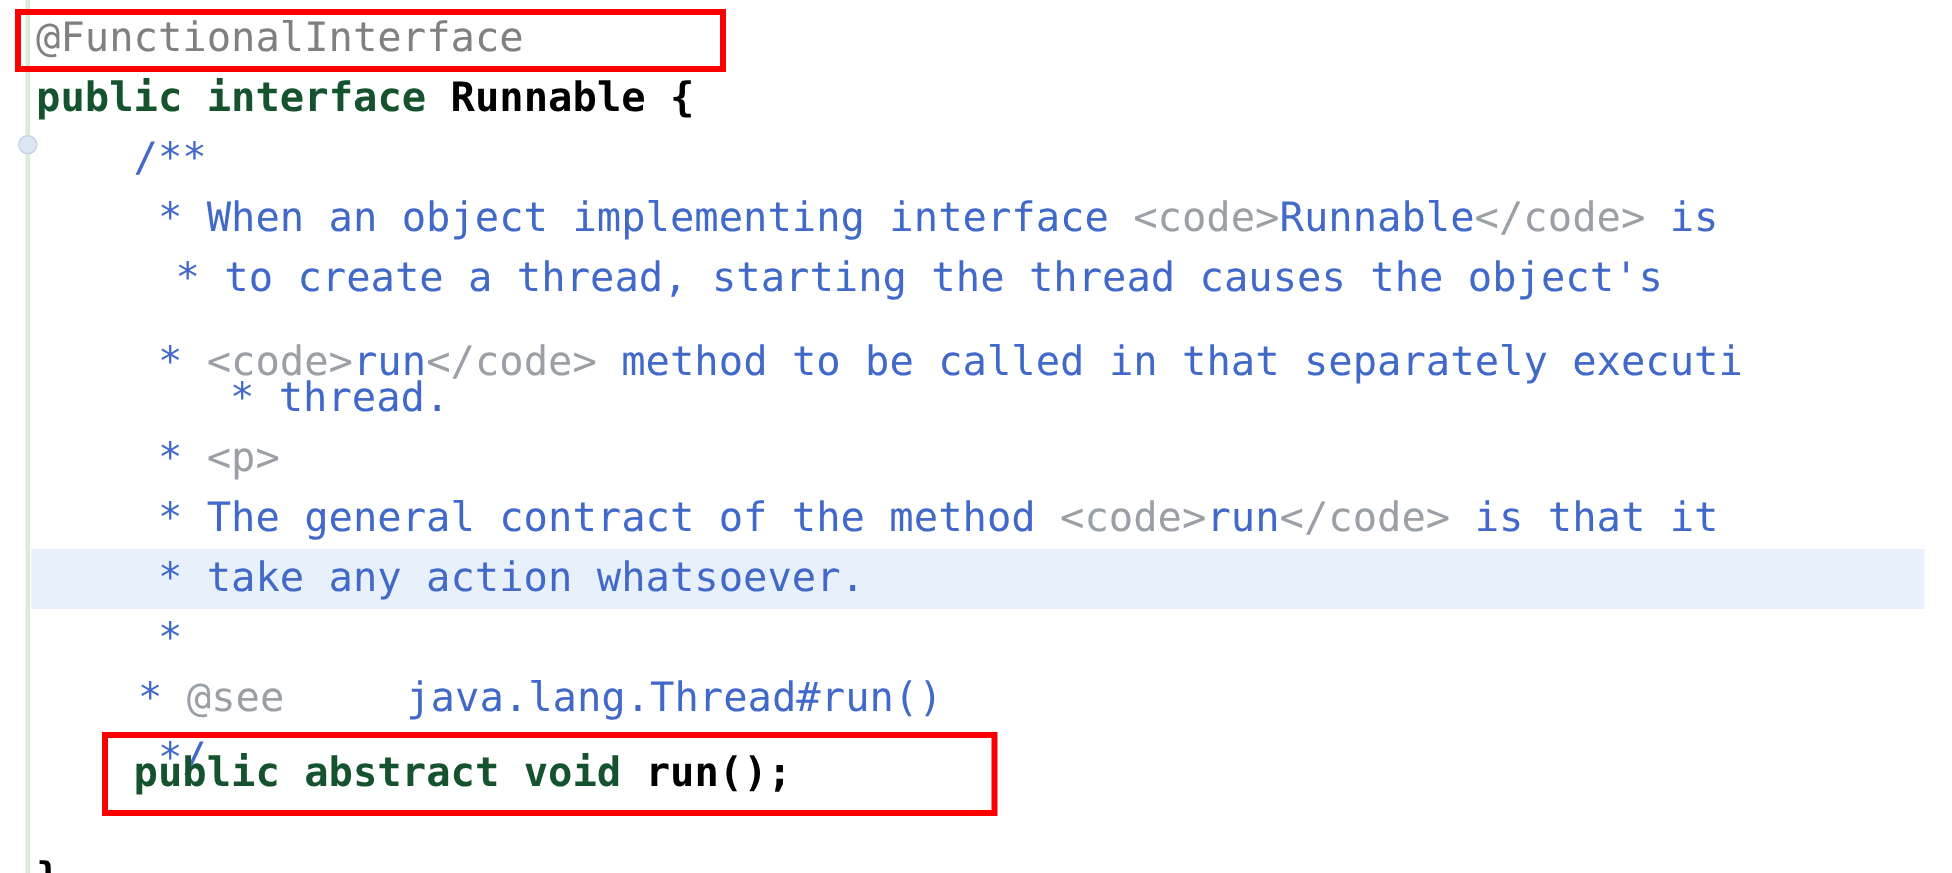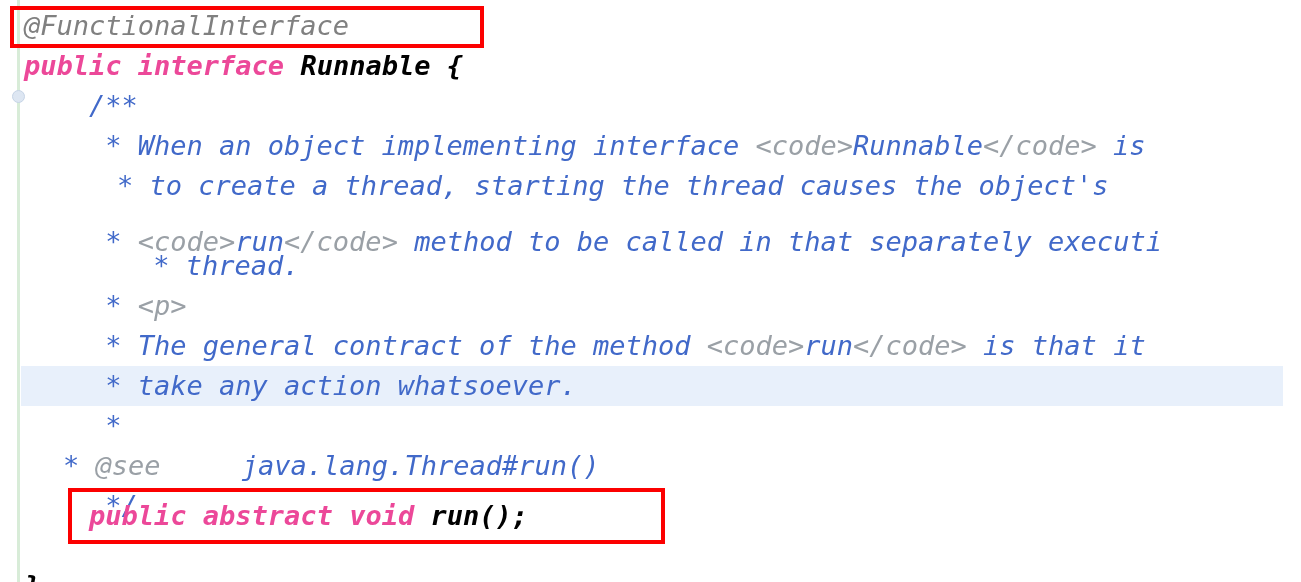"@FunctionalInterface" #code { font-style: italic -> none }
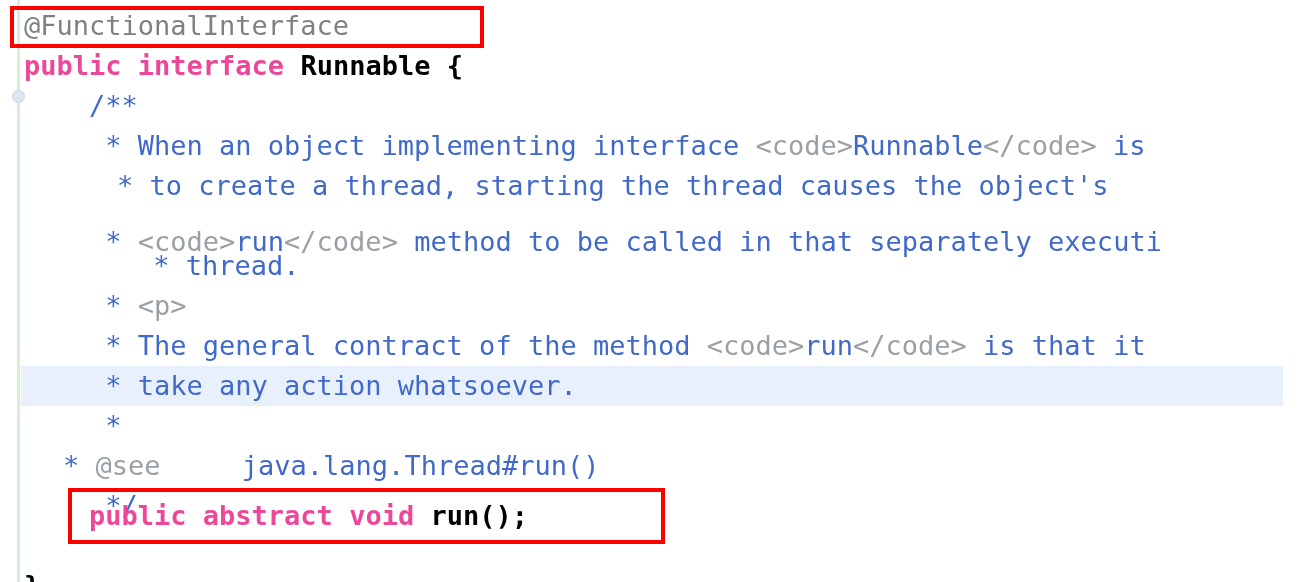"public" .kw { color: #ec4899 -> #14532d }
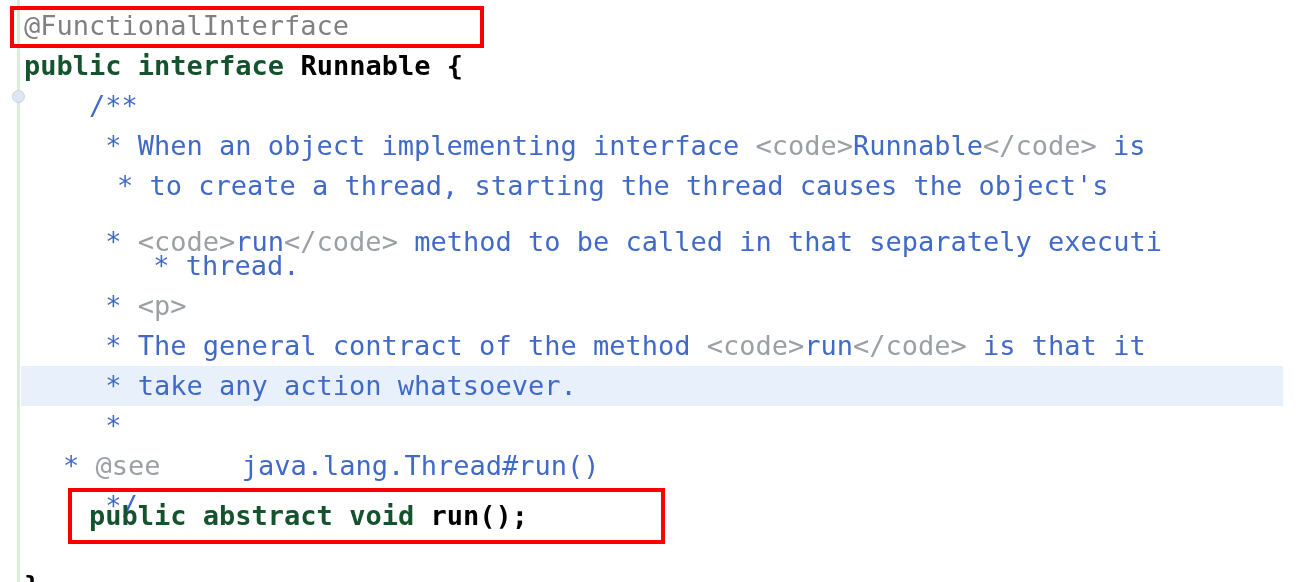"* @see java.lang.Thread#run()" span.txt { padding-left: 63px -> 92px }
